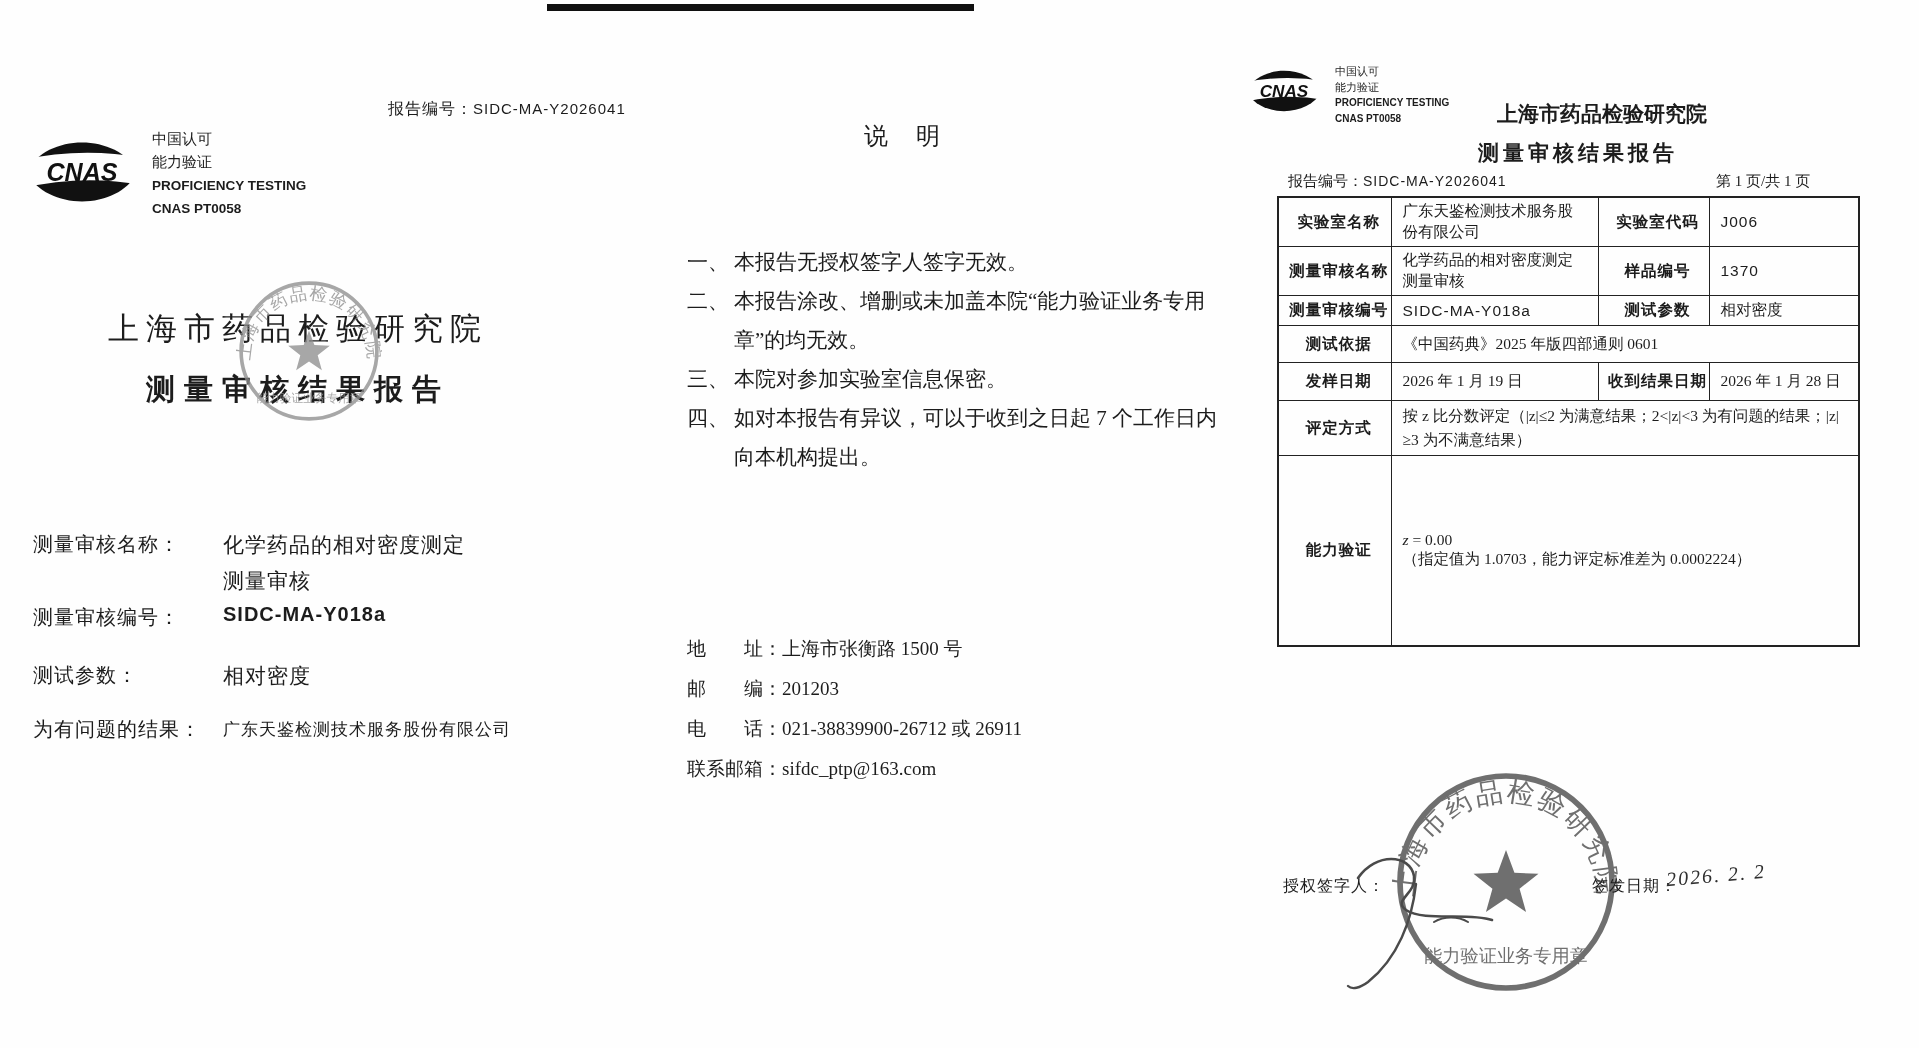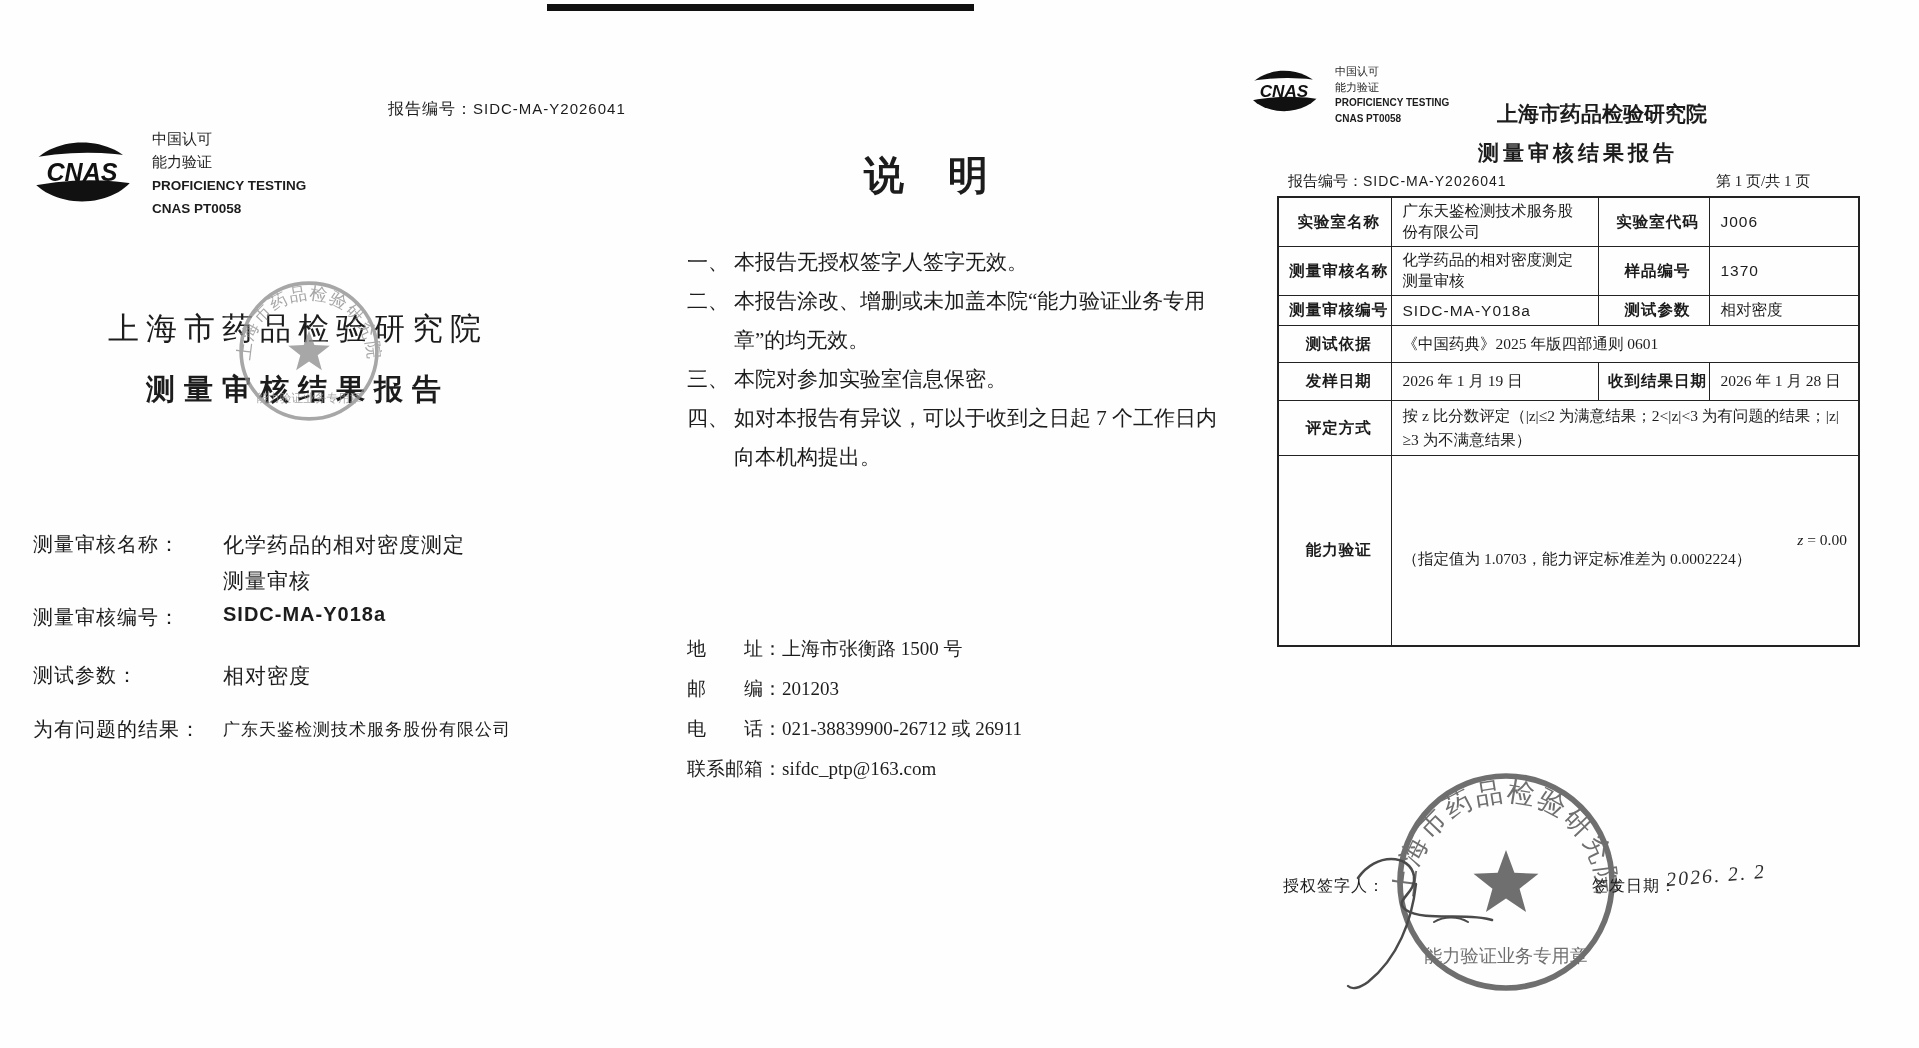"说 明" .m-title { font-size: 40px -> 24px; font-weight: bold -> none; top: 148px -> 120px }
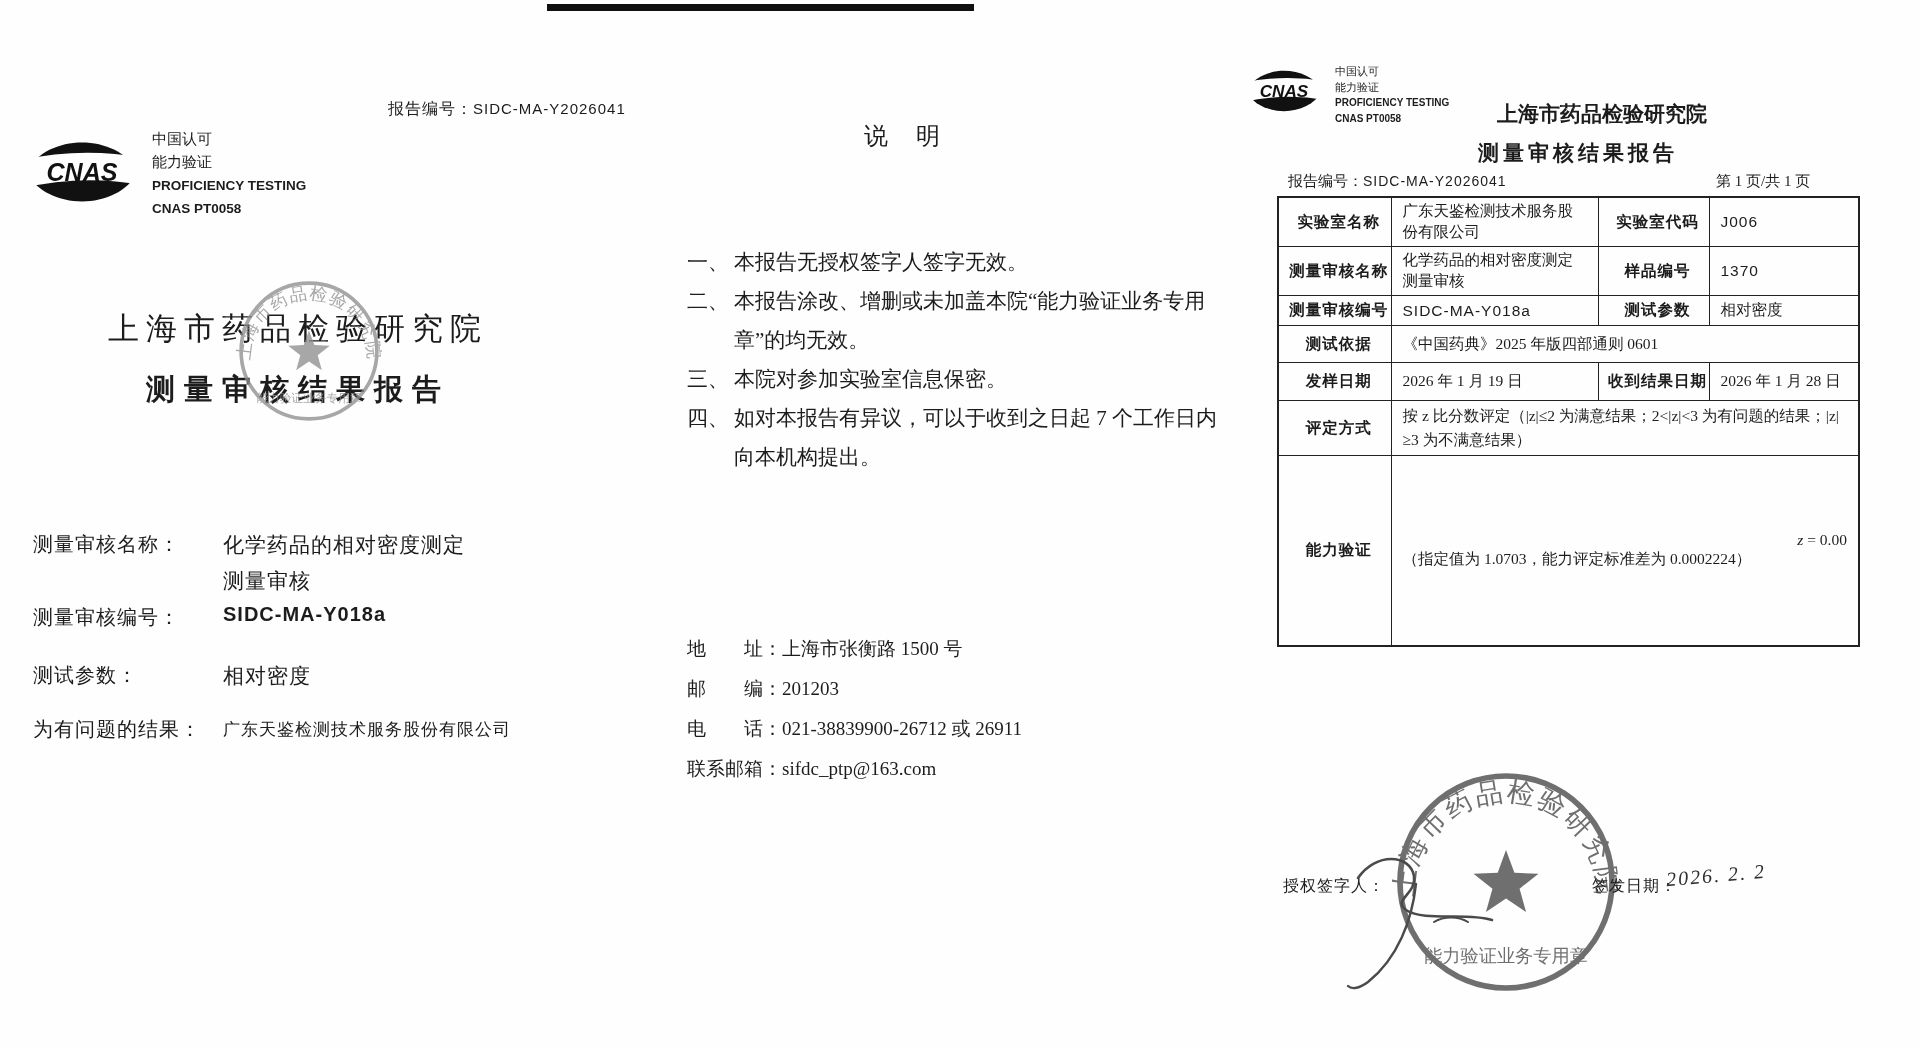"z = 0.00" .r-table .z-line { text-align: right -> none }
